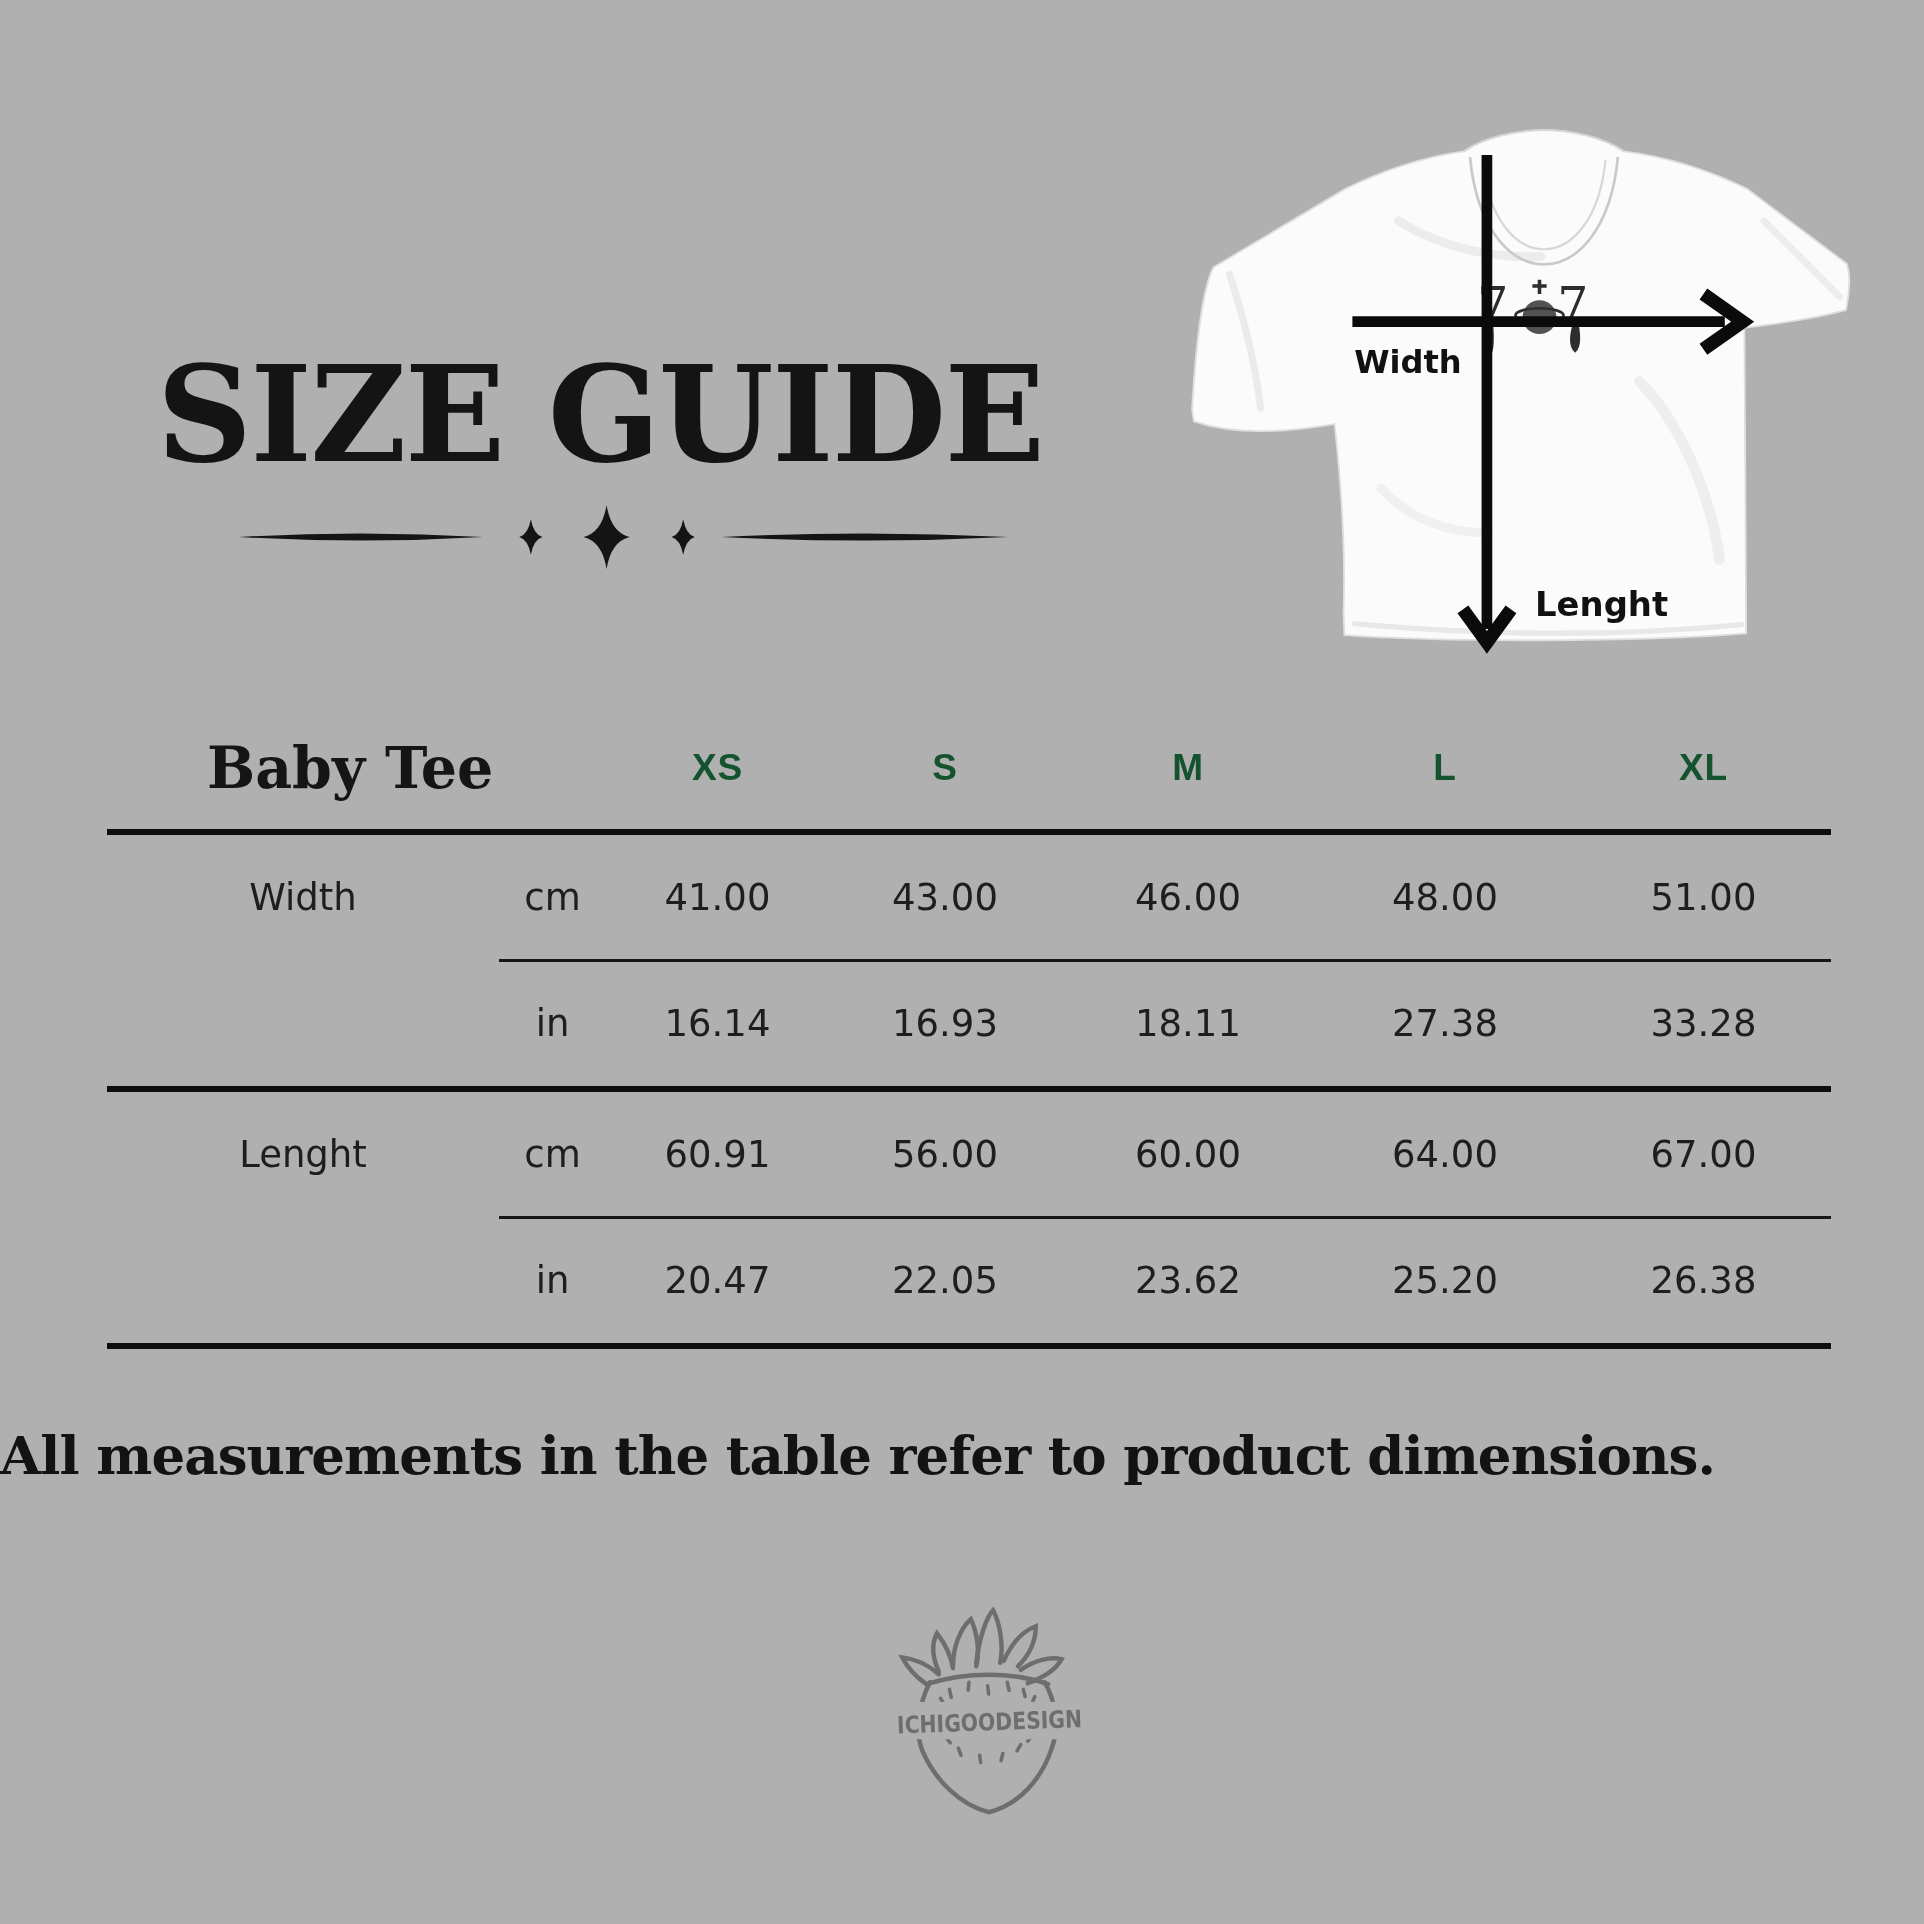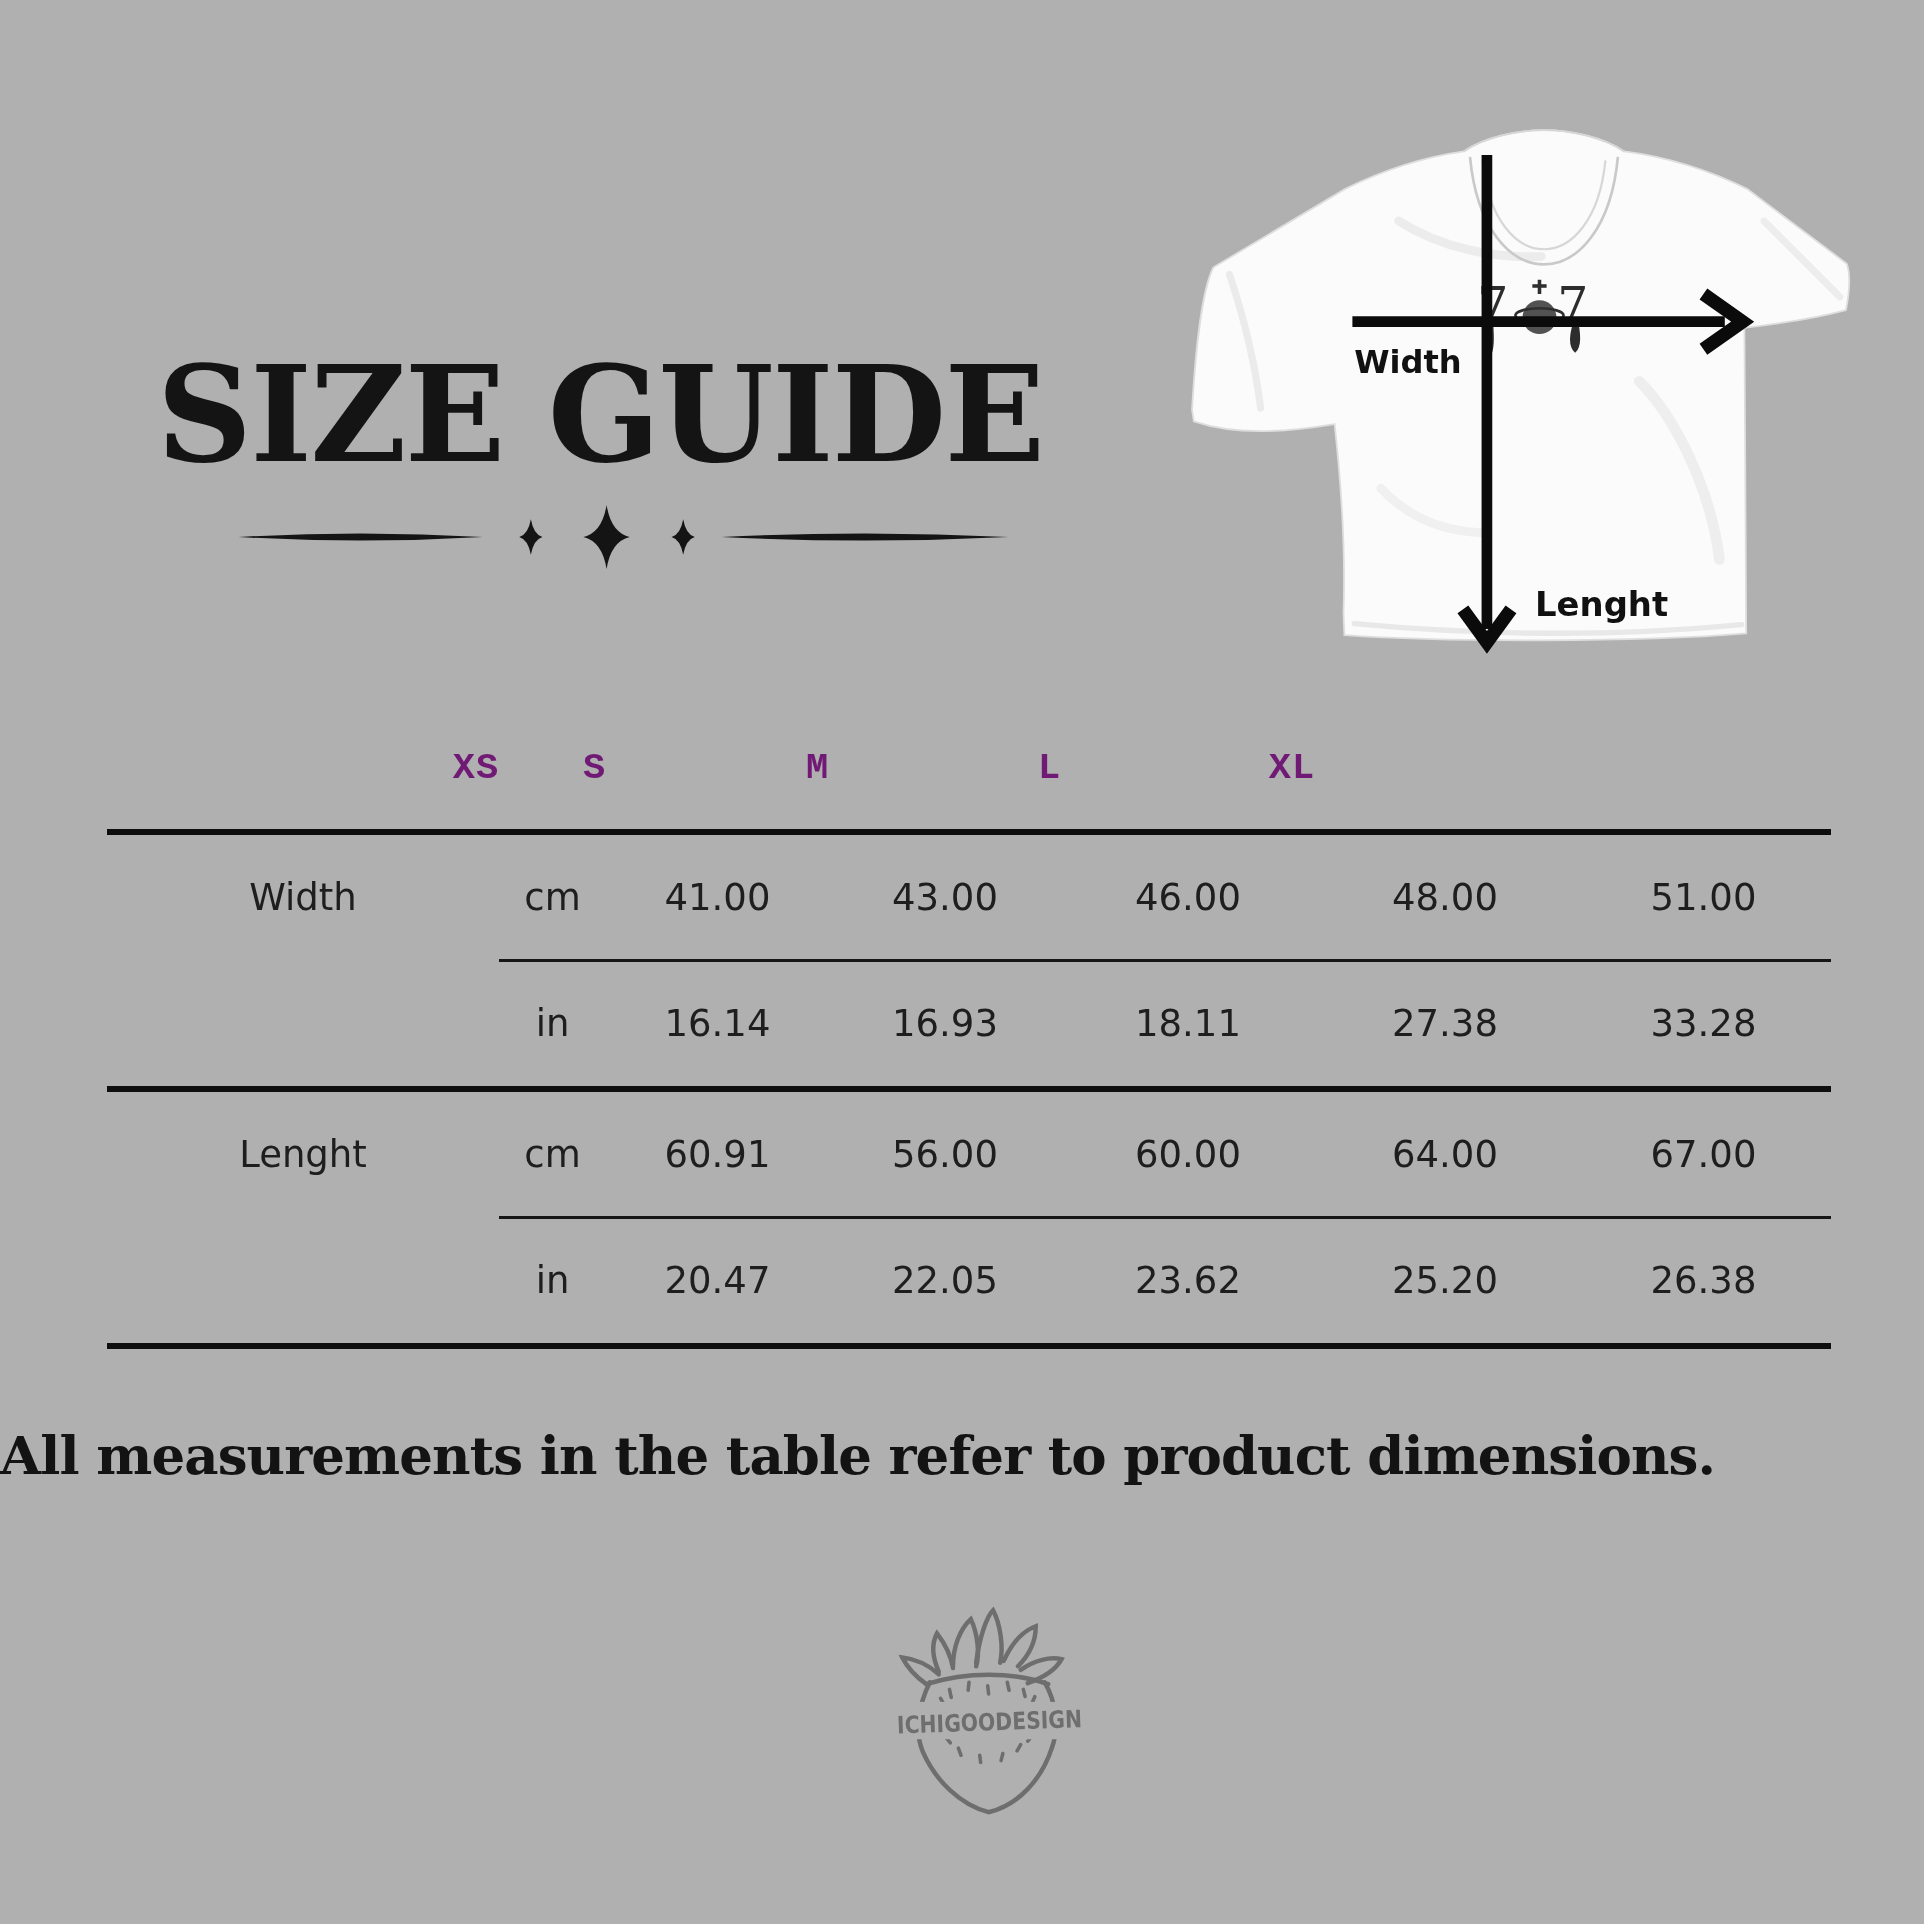"Baby Tee" div.product { html: none -> <div>Baby Tee</div> }
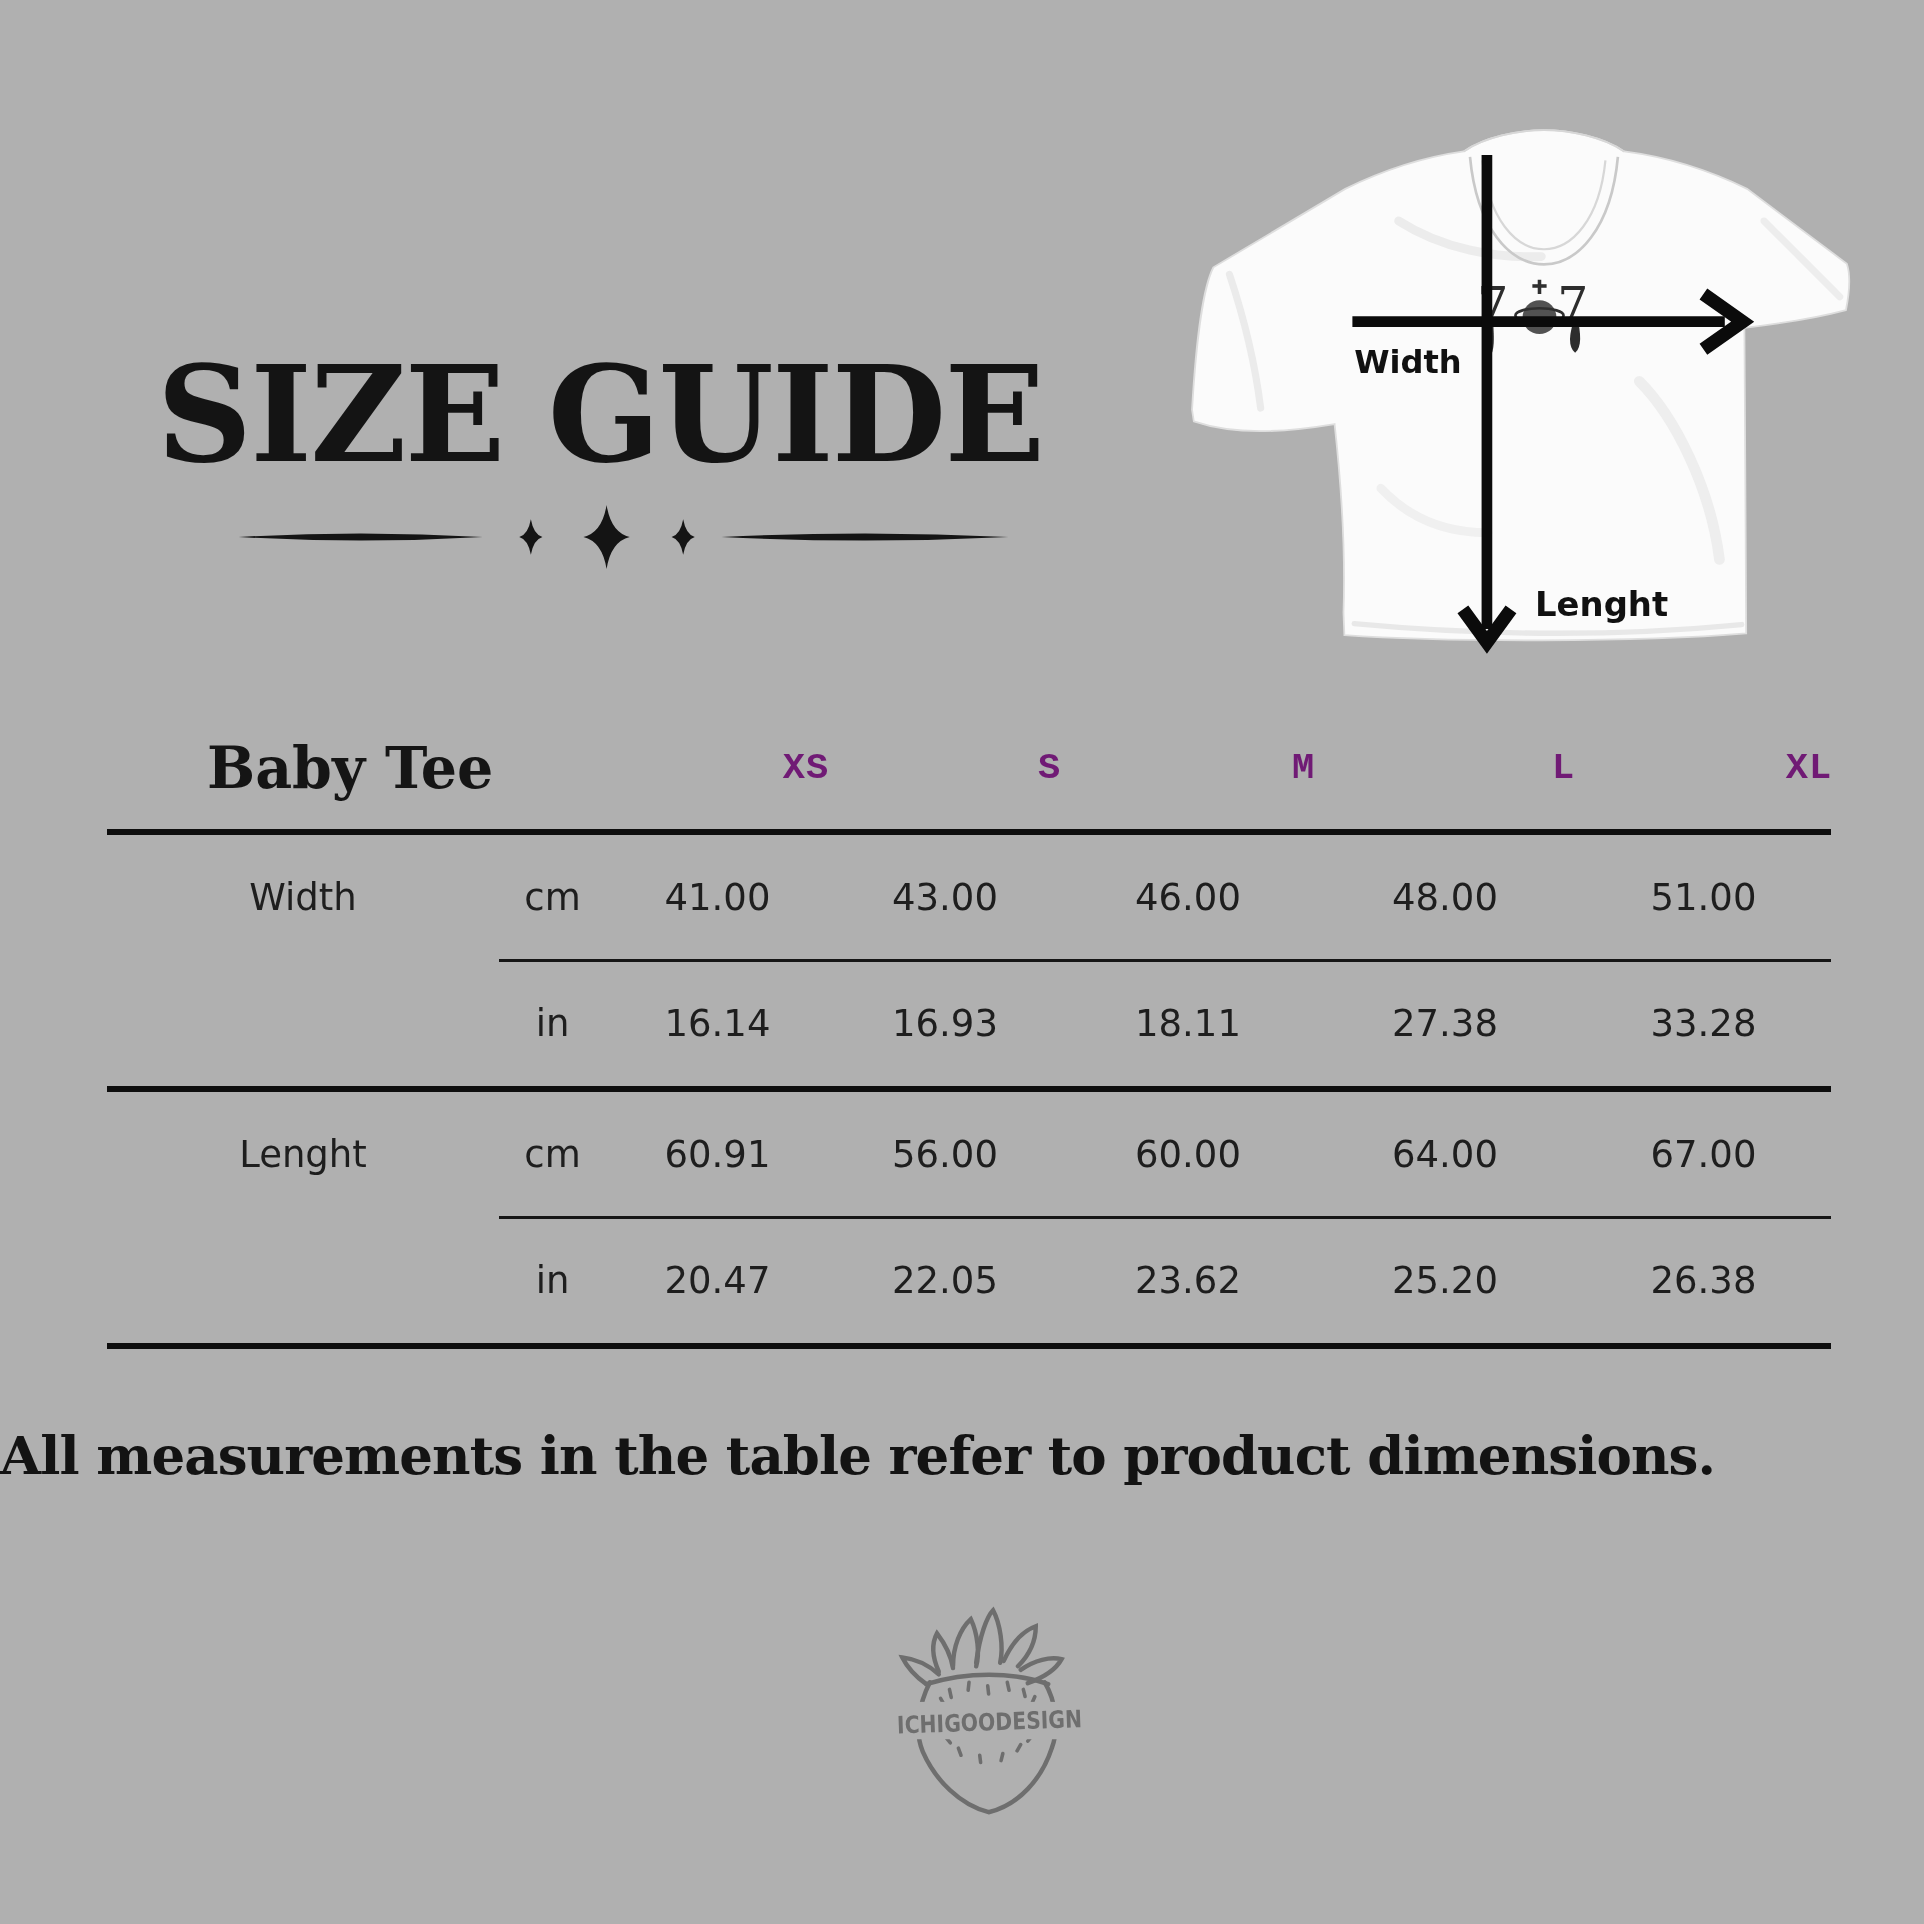"XS" .szhead { color: #701a75 -> #14532d; font-family: Liberation Mono, monospace -> Liberation Sans, sans-serif; text-align: right -> center }
